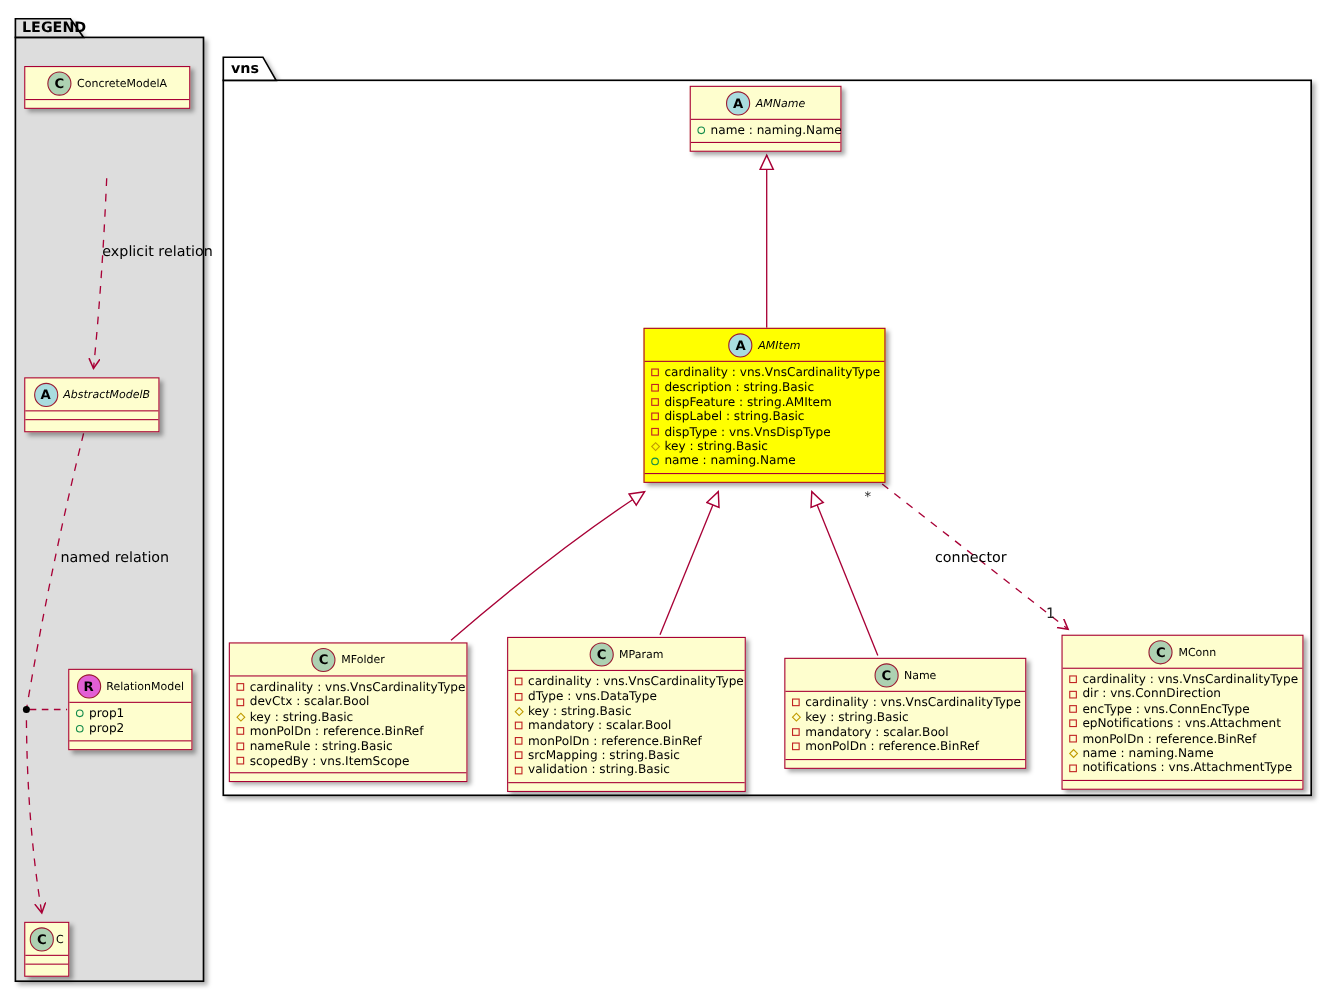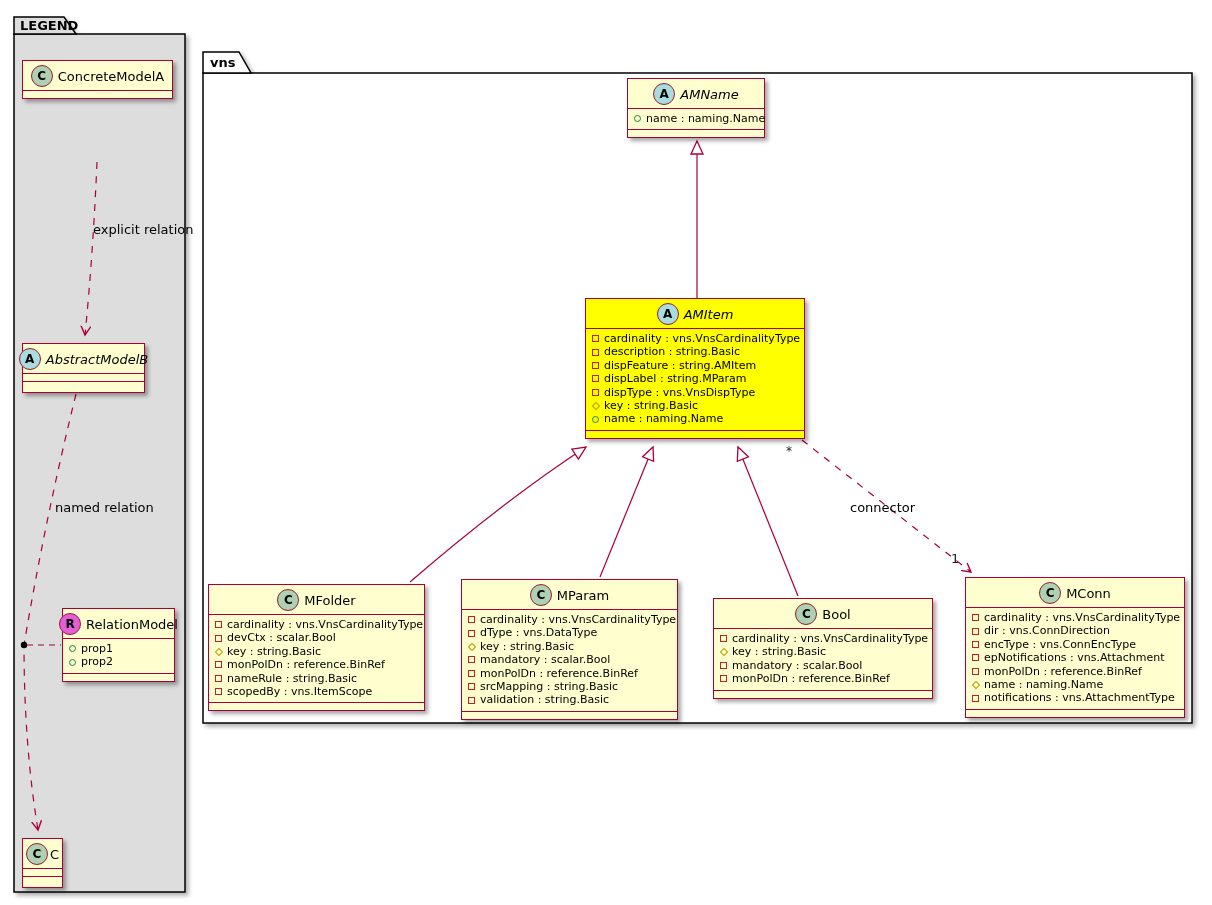"ConcreteModelA" .cname { font-size: 13px -> 10px }
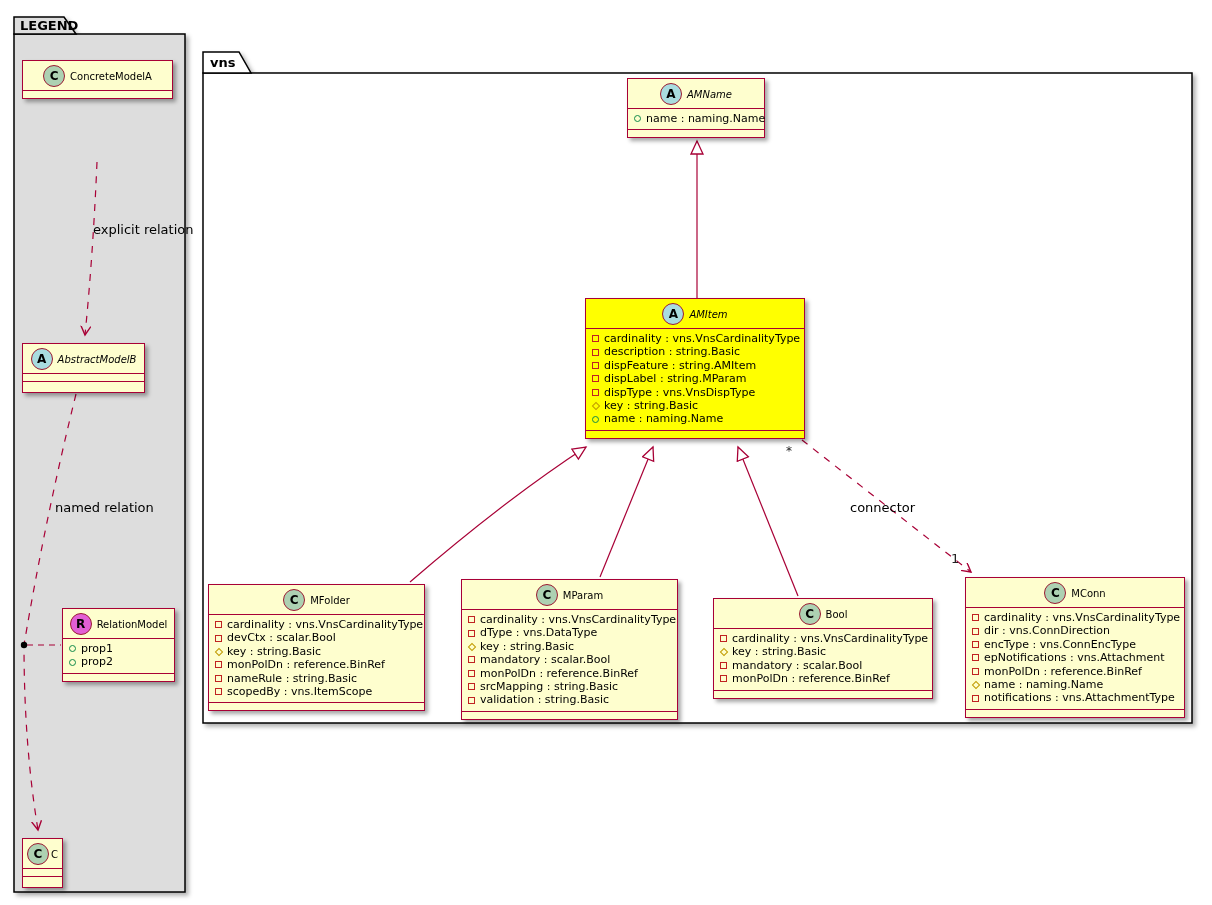"dispLabel : string.MParam" span { text: string.MParam -> string.Basic }
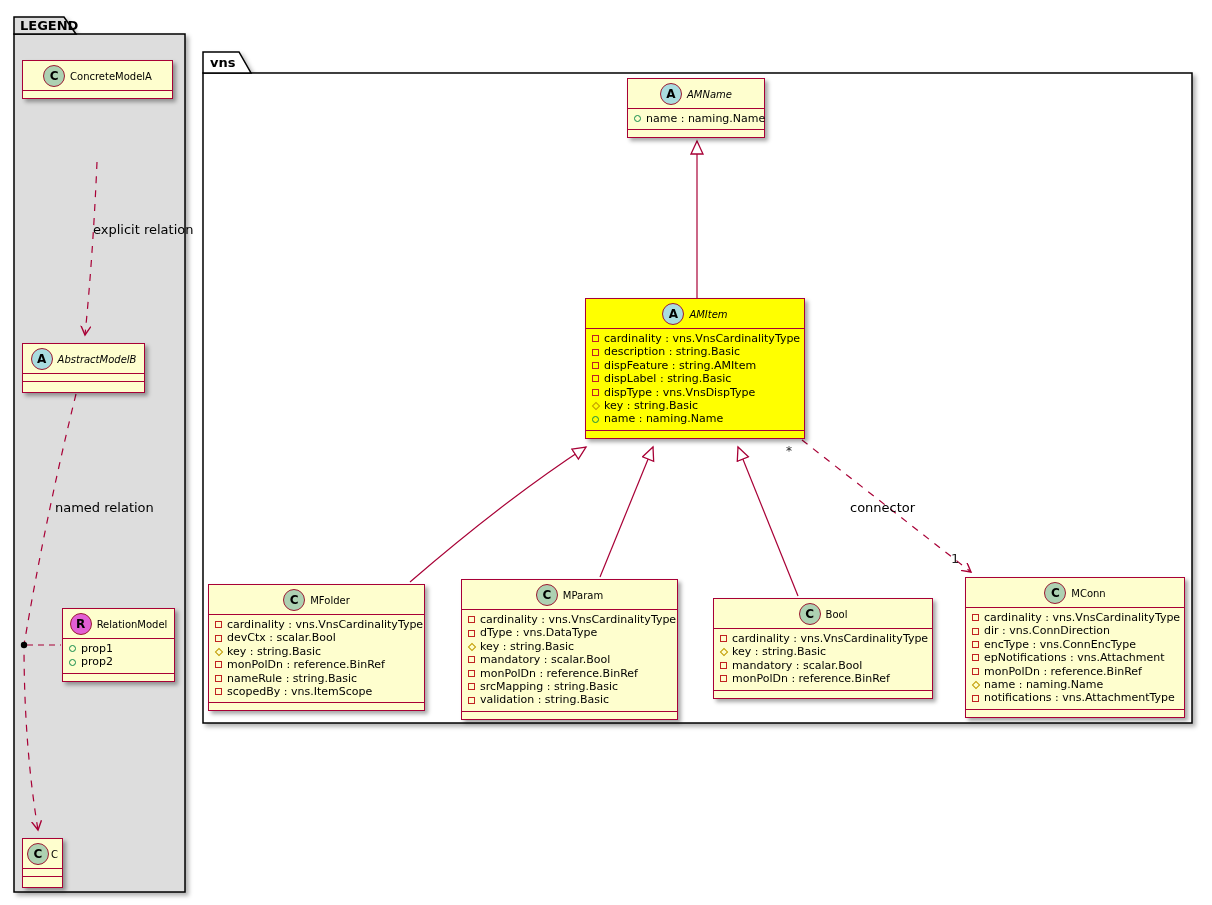"Bool" span.cname { text: Bool -> Name }
